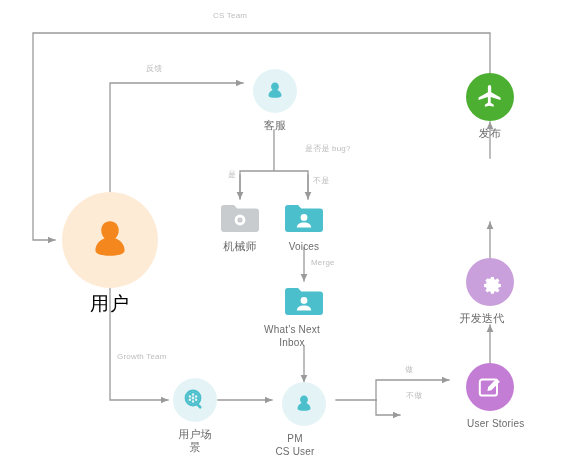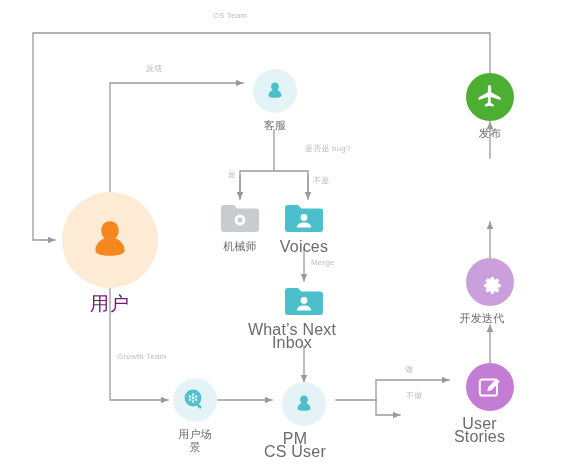"Voices" .nlabel.lat { font-size: 16px -> 10px }
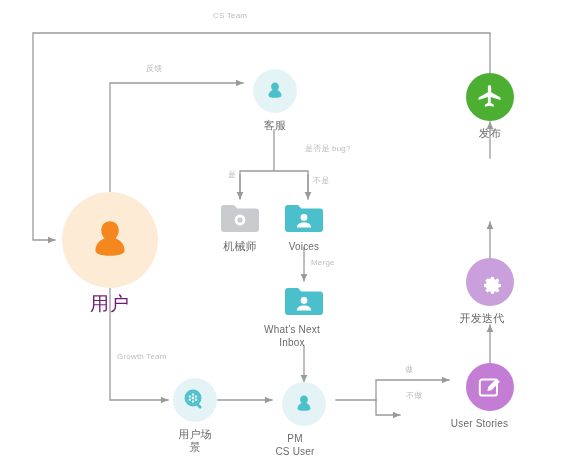"用户" .nlabel.big { color: #701a75 -> #000000 }
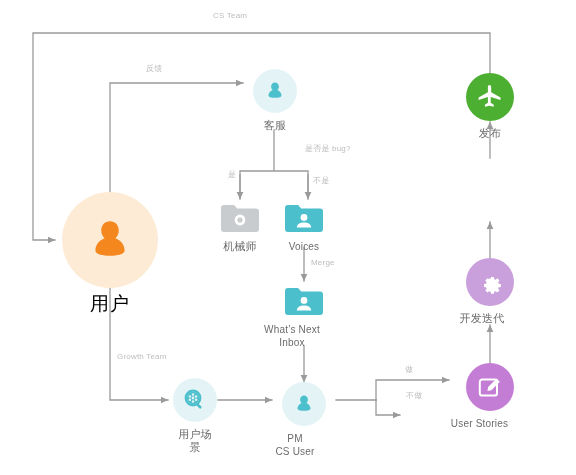"User Stories" div.nlabel { text-align: none -> right }
